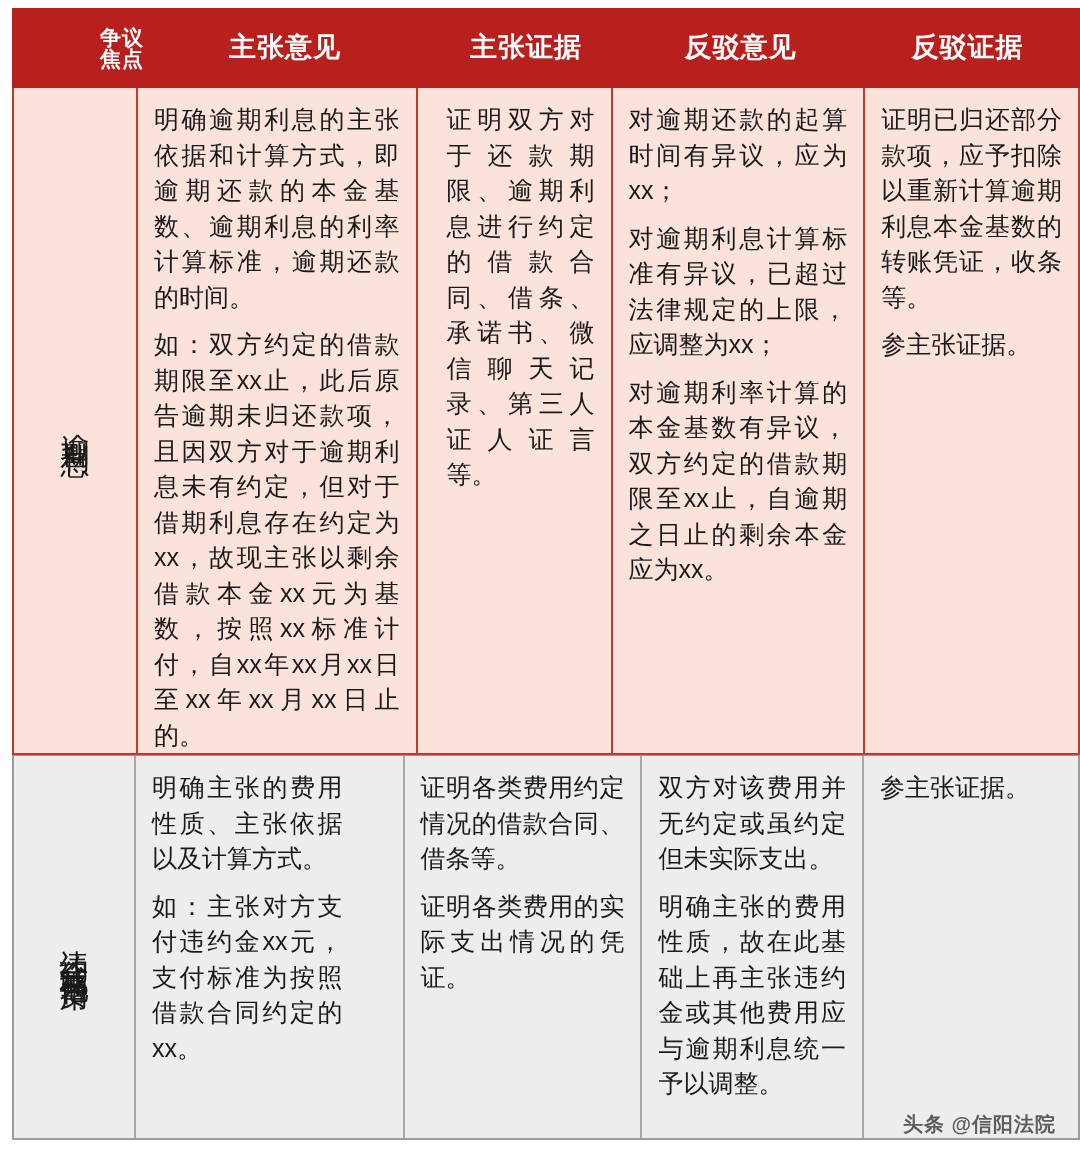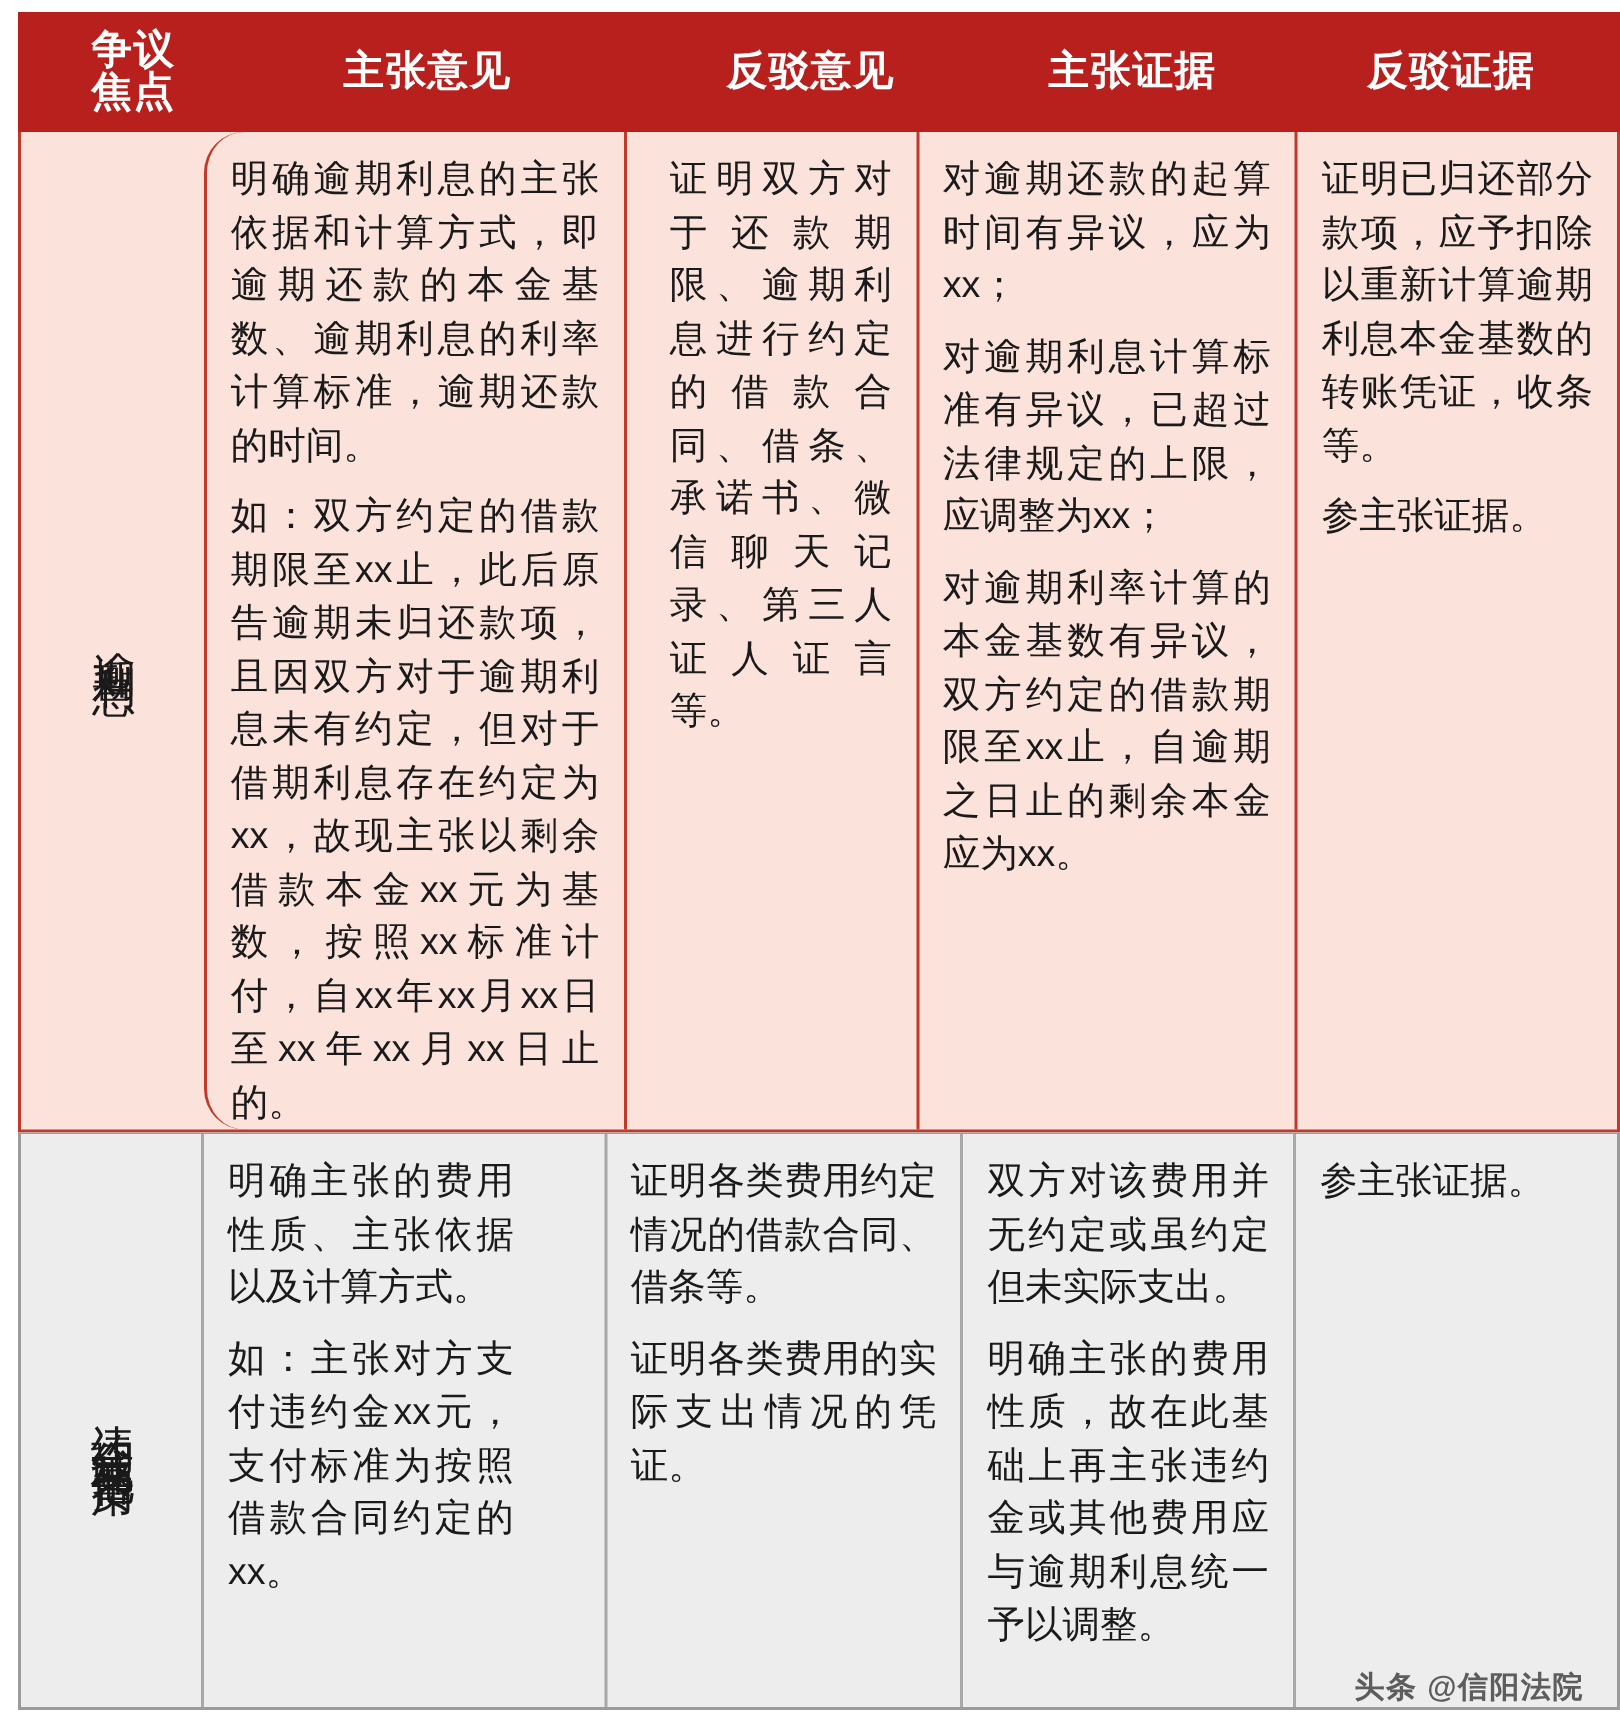"争议" .hcell.focus { font-size: 27px -> 21px; justify-content: center -> flex-end }
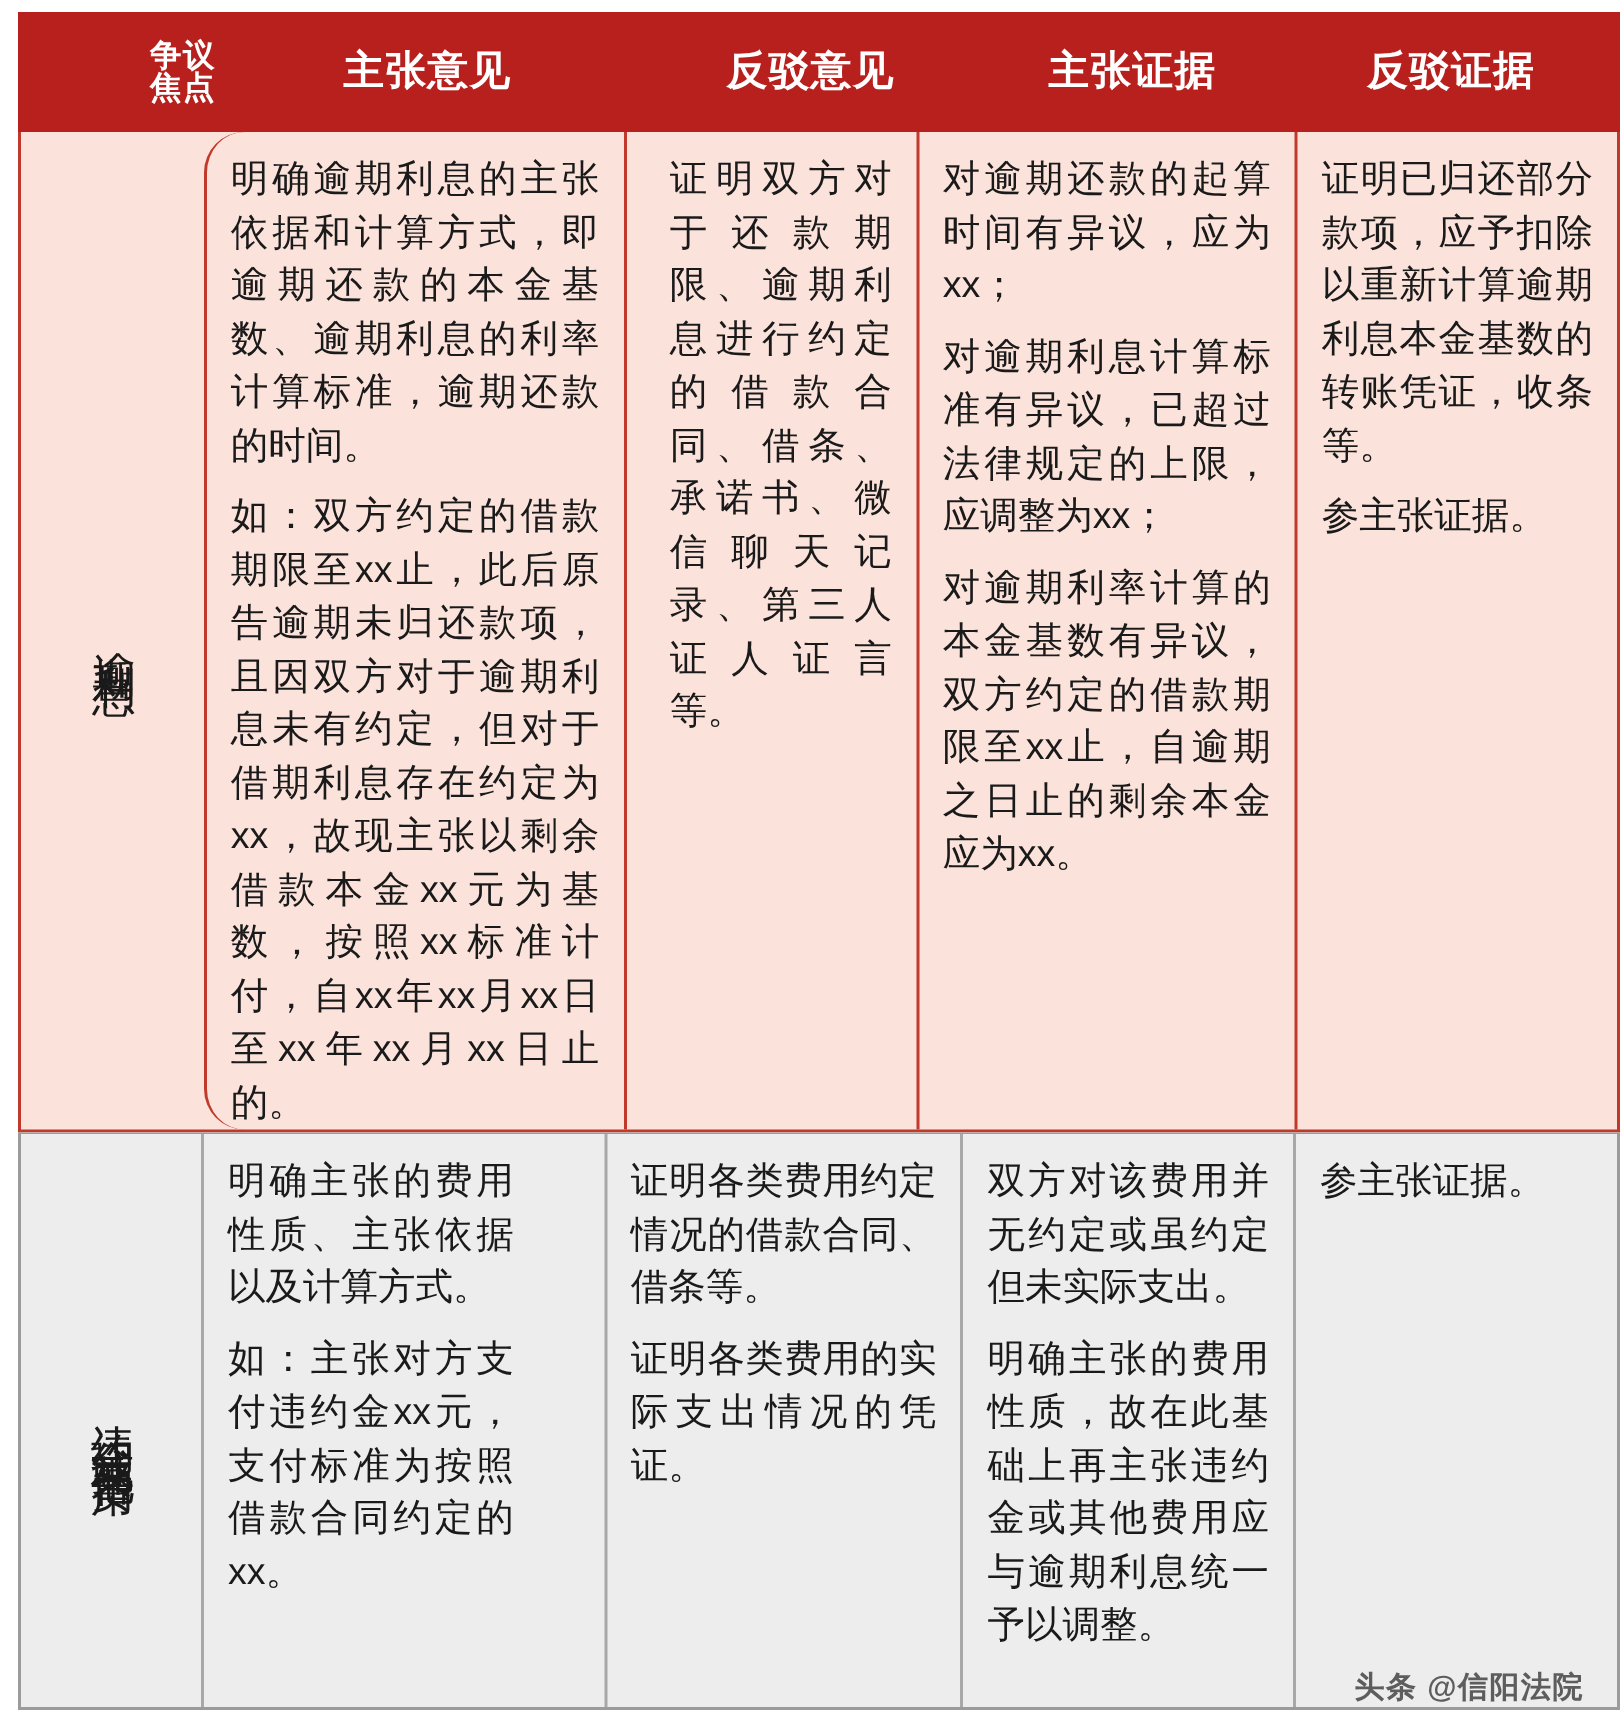"反驳意见" div.hcell { order: before "主张证据" -> after "主张证据" }
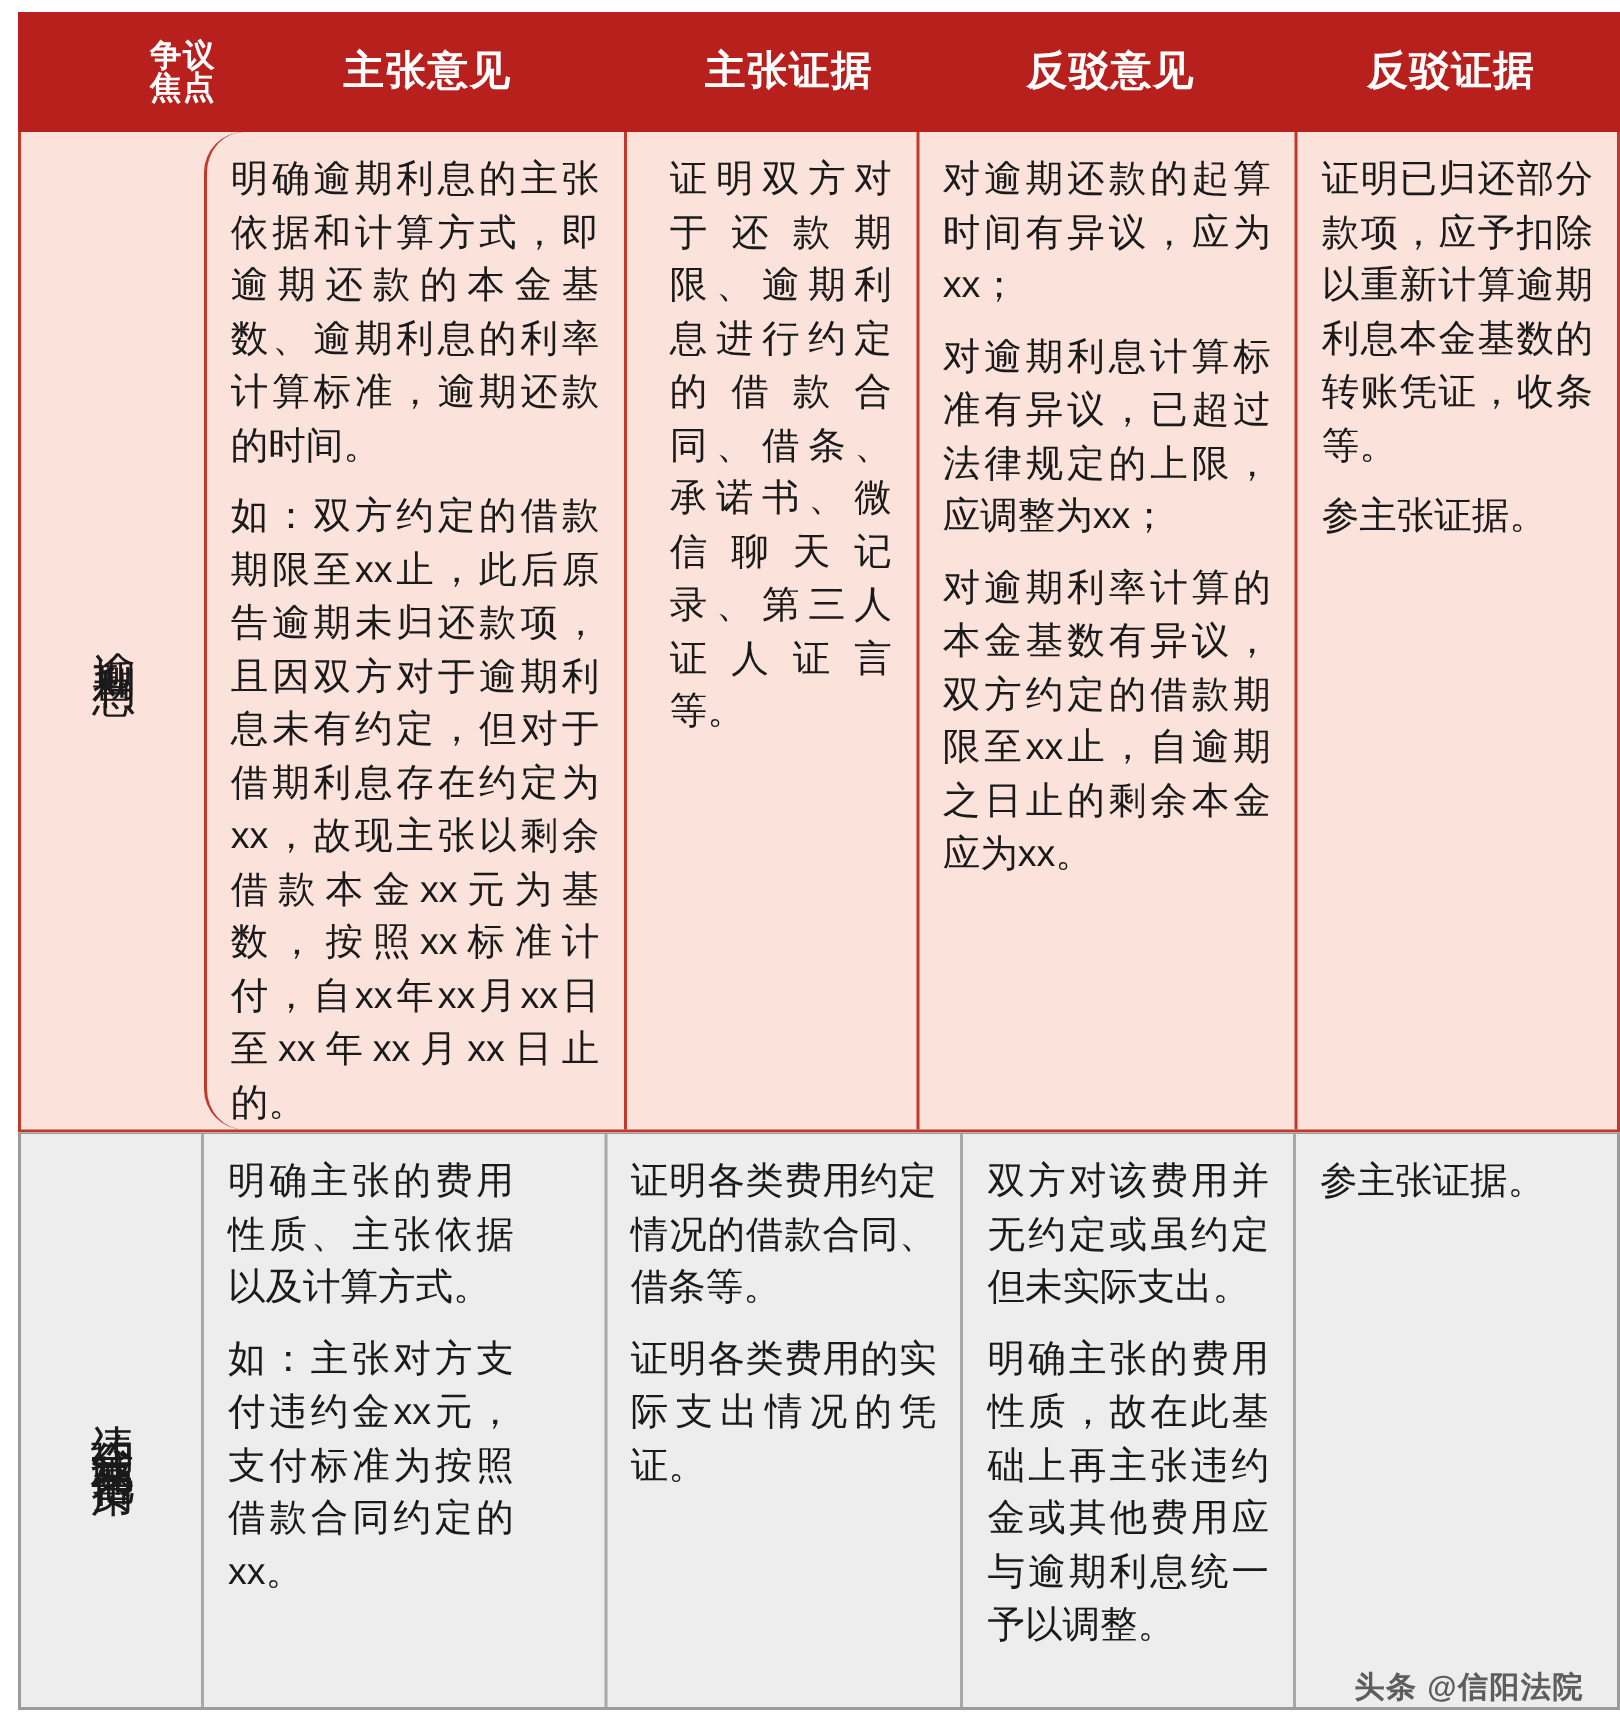"明确逾期利息的主张依据和计算方式，即逾期还款的本金基数、逾期利息的利率计算标准，" .row1 .cell-a { border-radius: 27px -> none }
